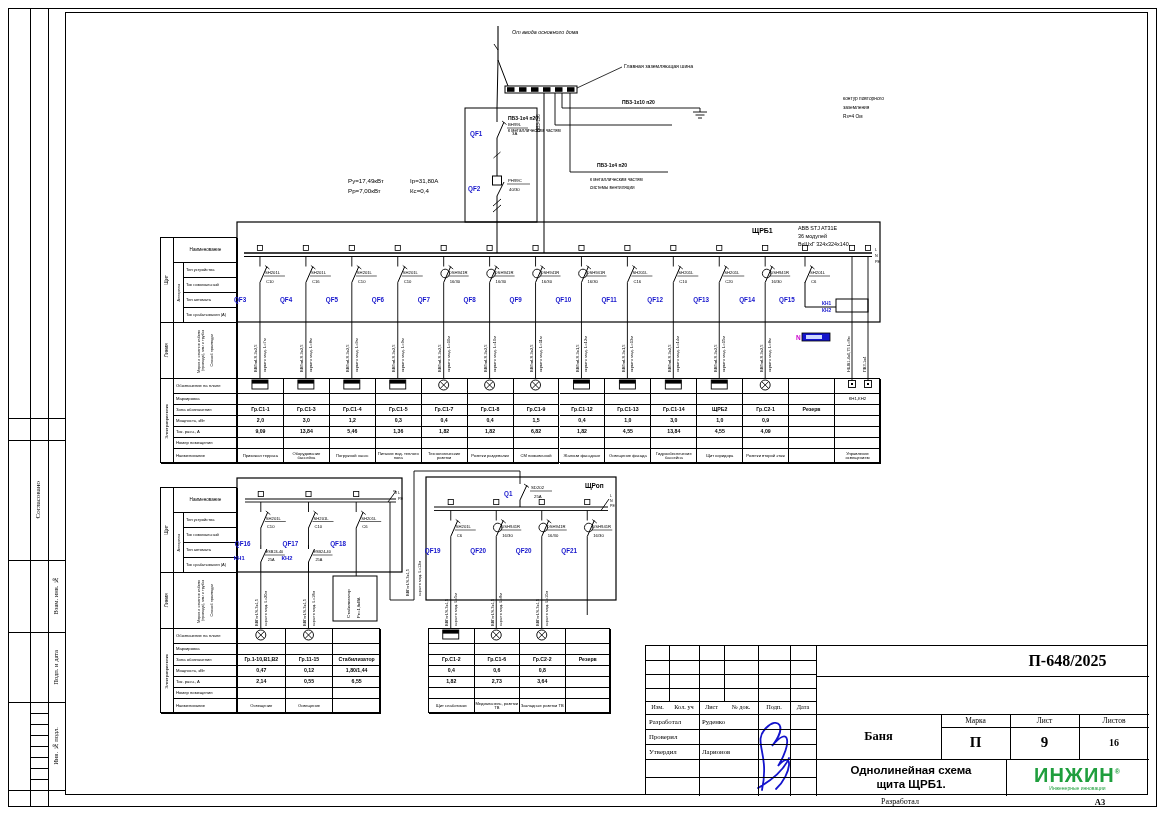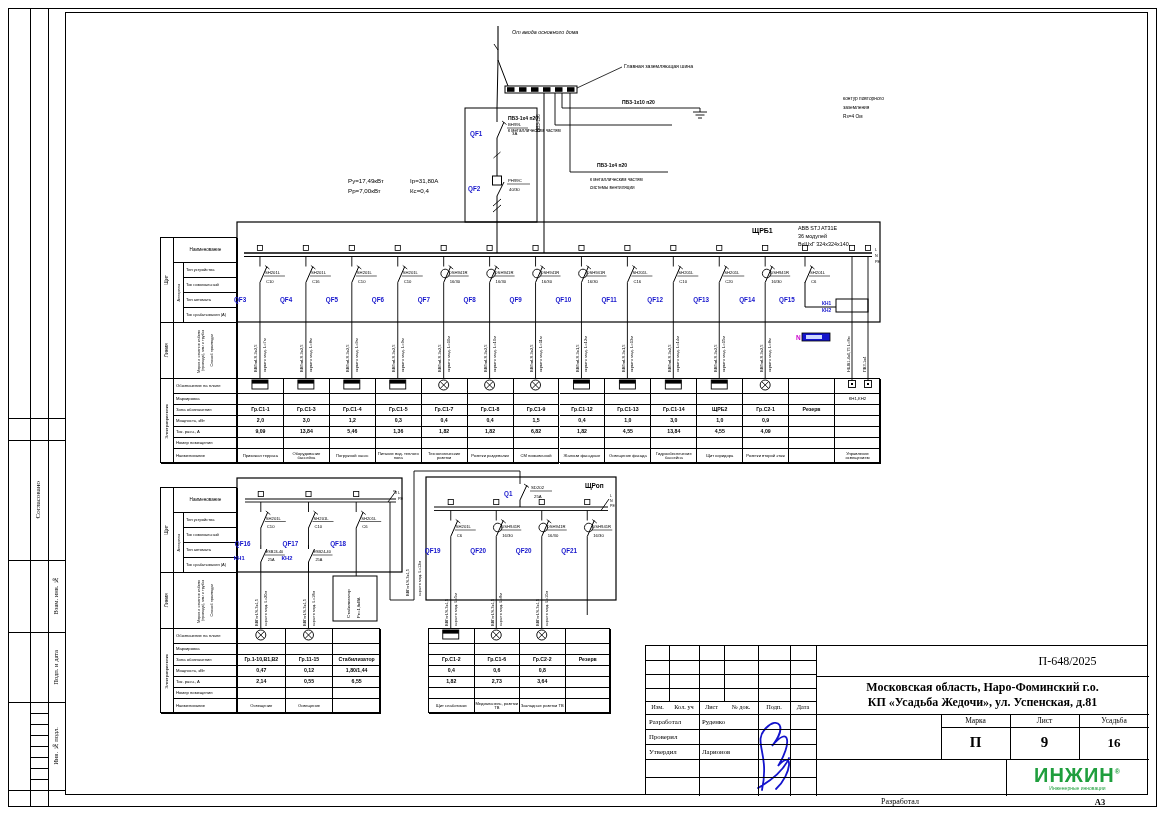"П-648/2025" div.cell { font-size: 12px -> 16px; font-weight: normal -> bold }
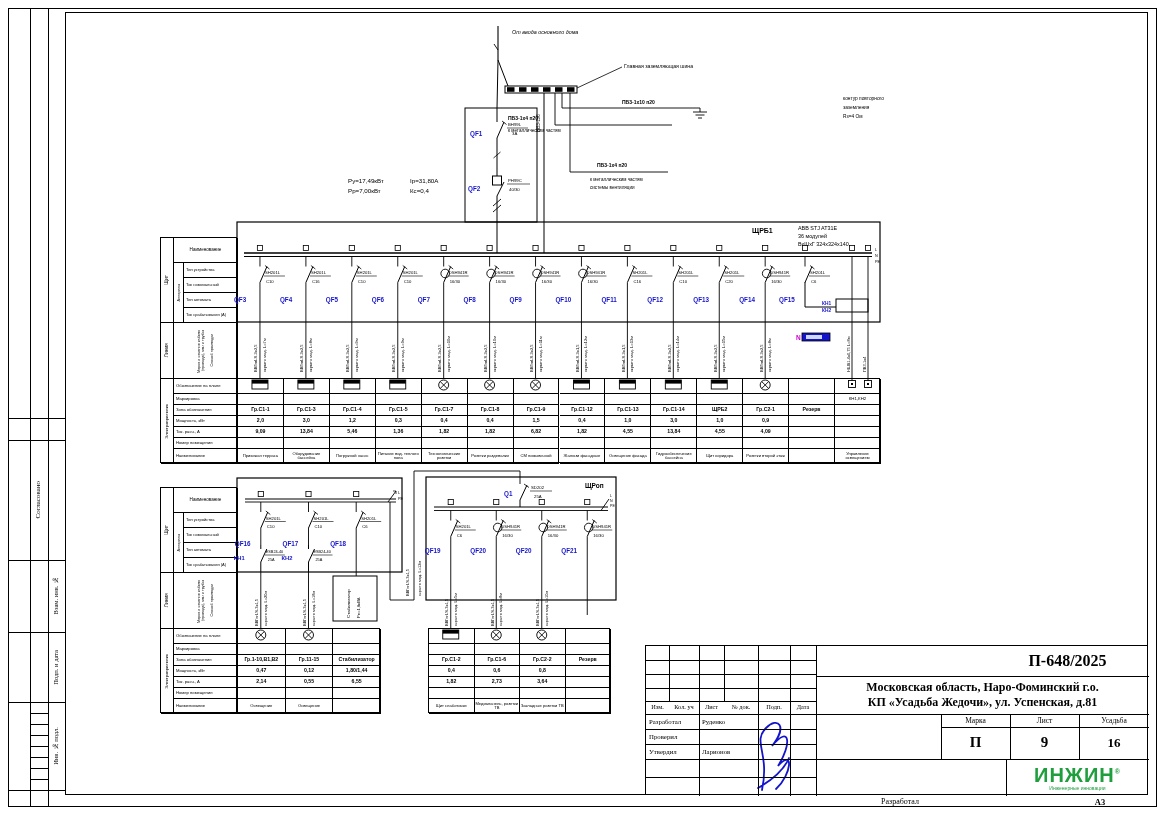"Московская область, Наро-Фоминский г.о." div.abs { html: <div> <span>Московская область, Наро-Фоминский г.о.</span> <span>КП «Усадьба Жедочи», ул. Успенская, д.81</span> </div> -> none }
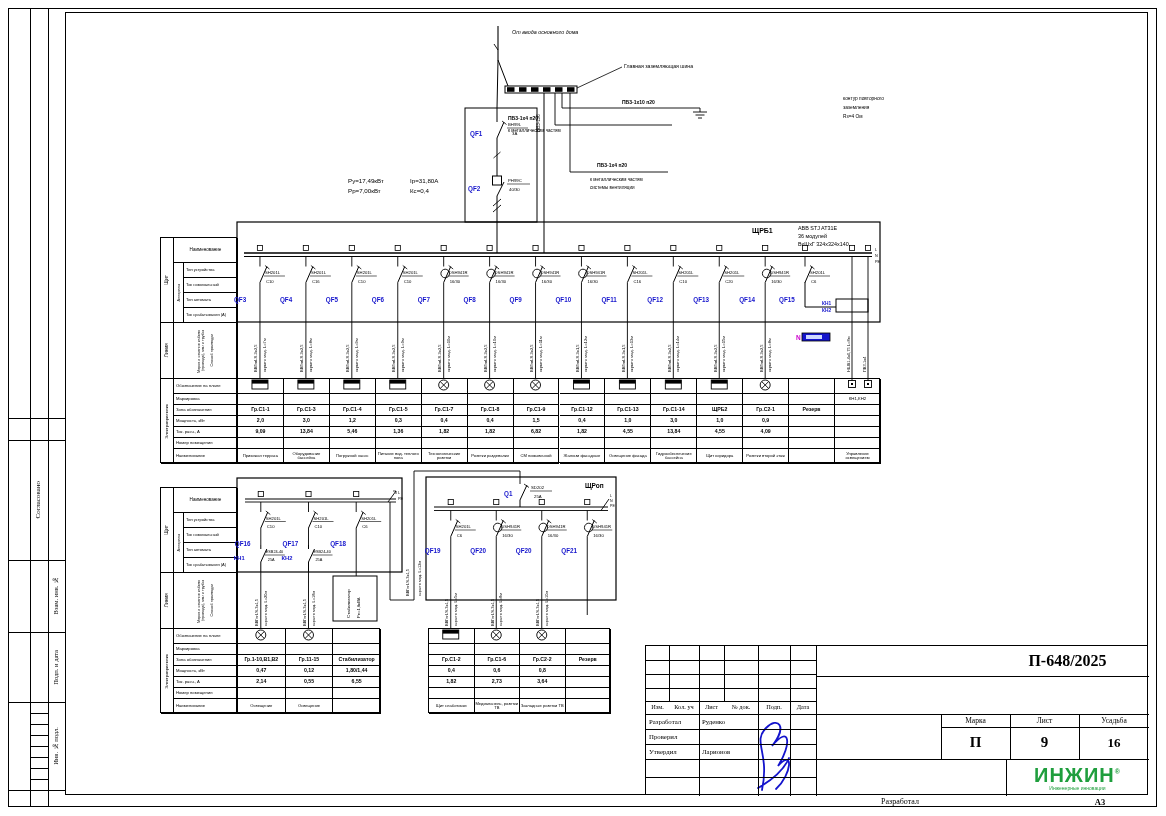"Усадьба" div.cell { text: Усадьба -> Листов }
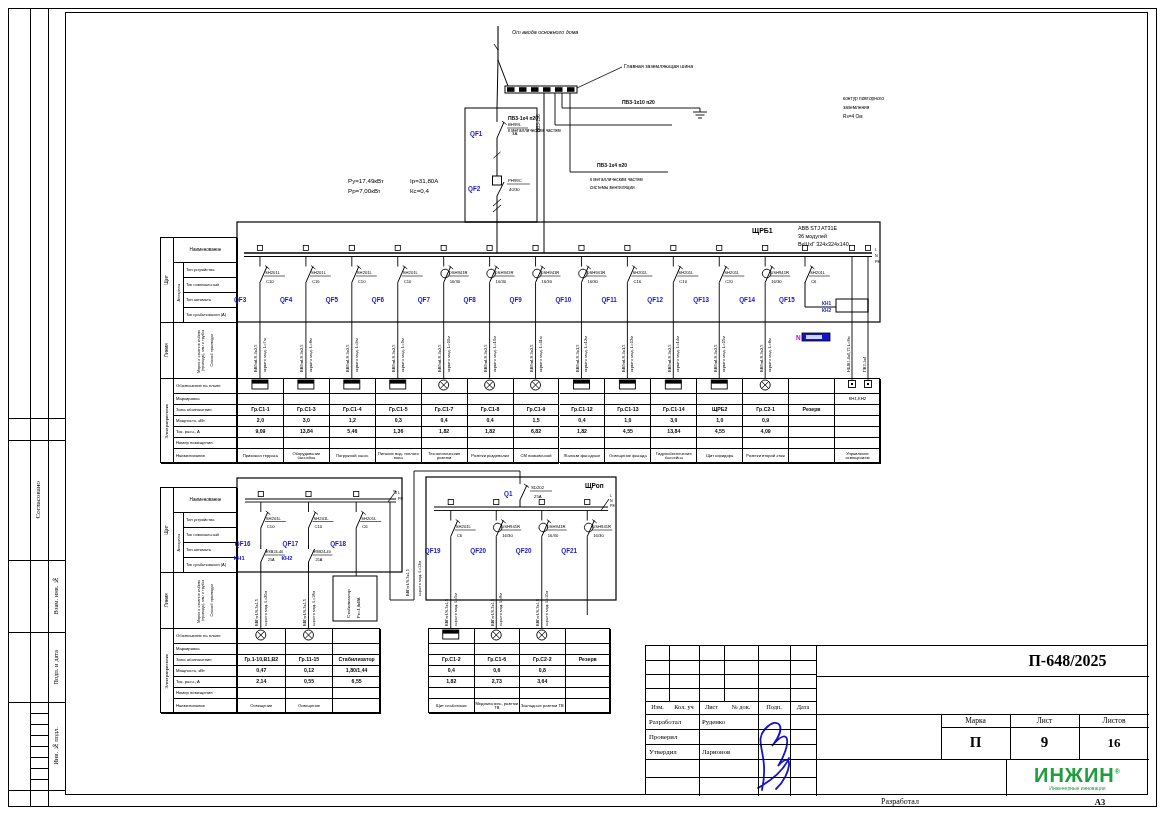"Баня" div.cell { html: none -> <div>Баня</div> }
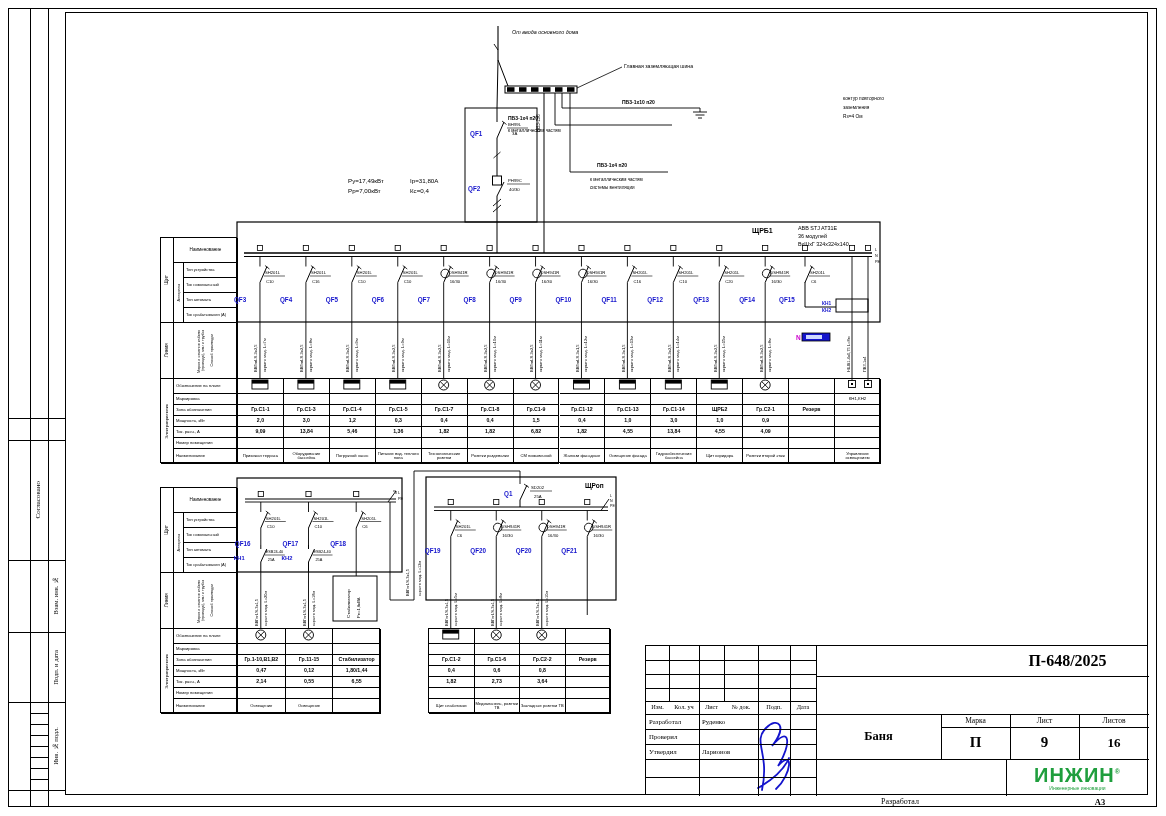"16" div.cell { font-size: 13px -> 10px }
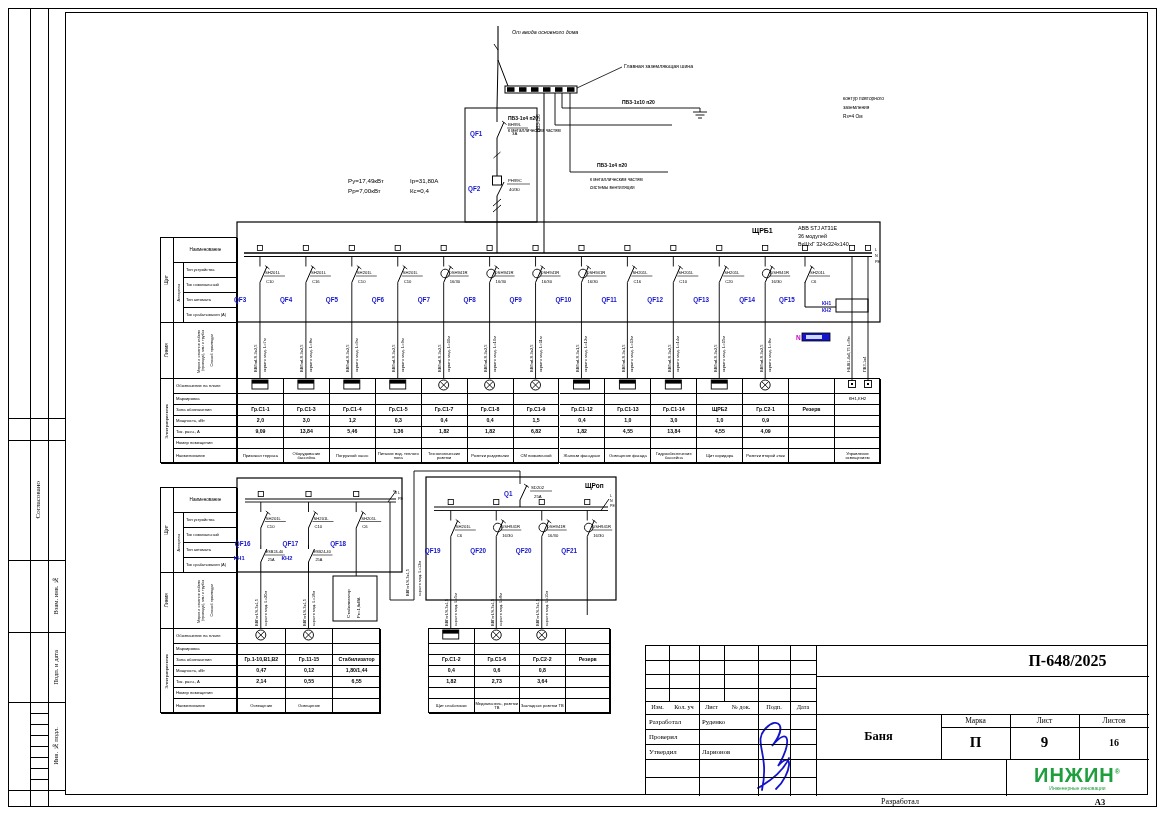"Однолинейная схема" div.abs { html: none -> <div> <span>Однолинейная схема</span> <span>щита ЩРБ1.</span> </div> }
